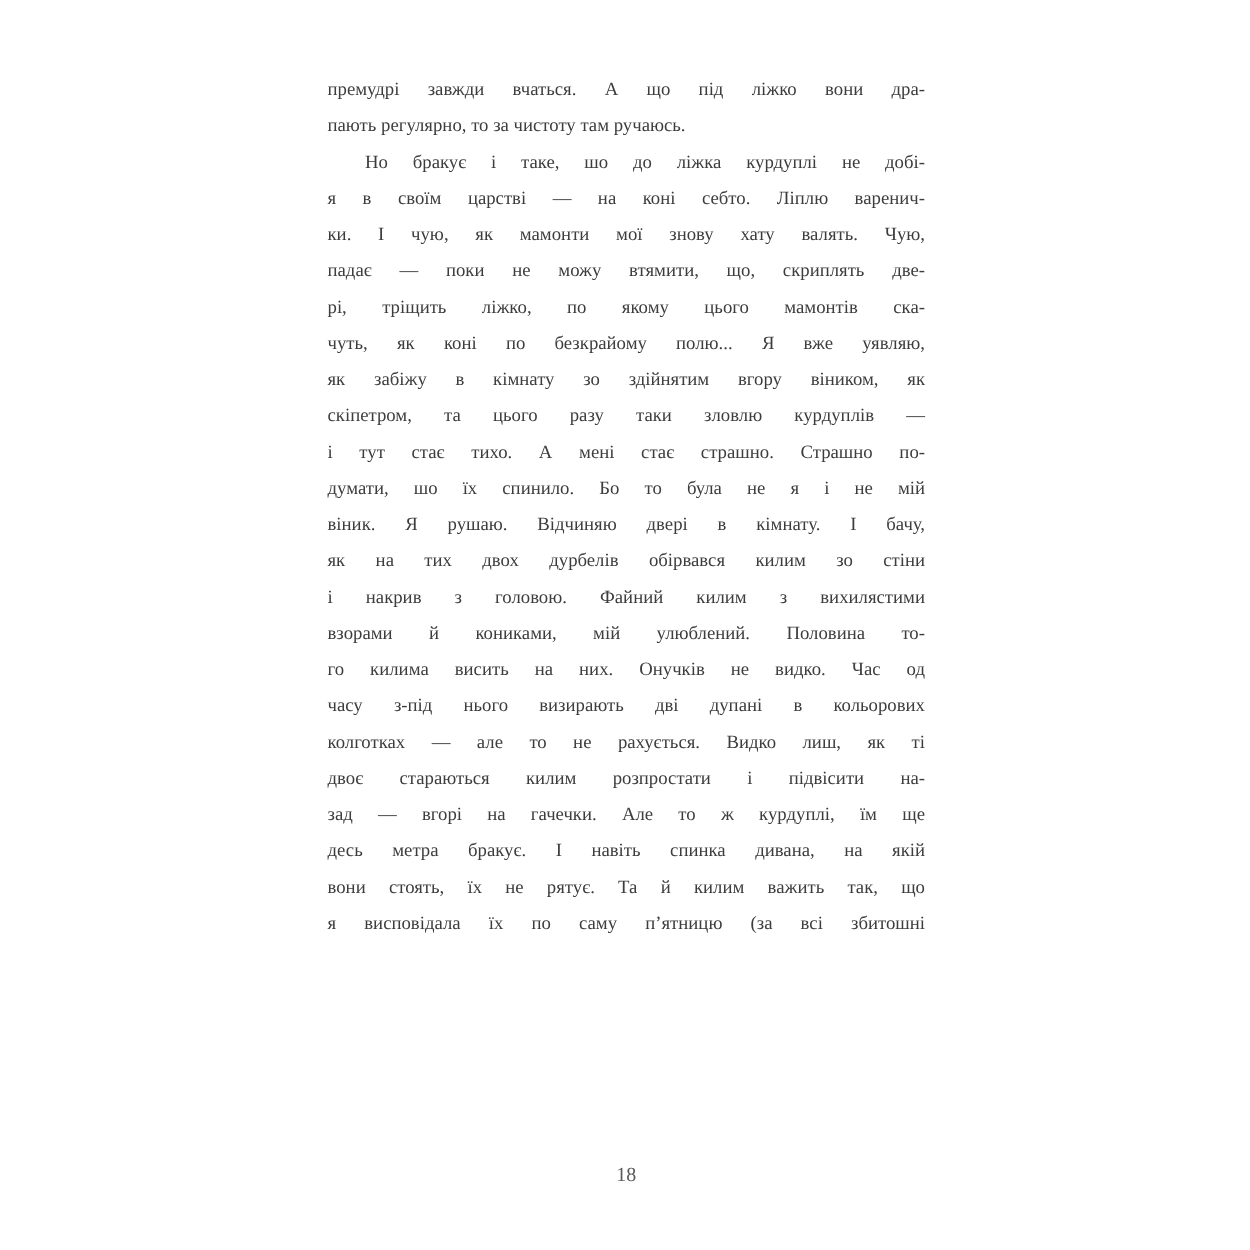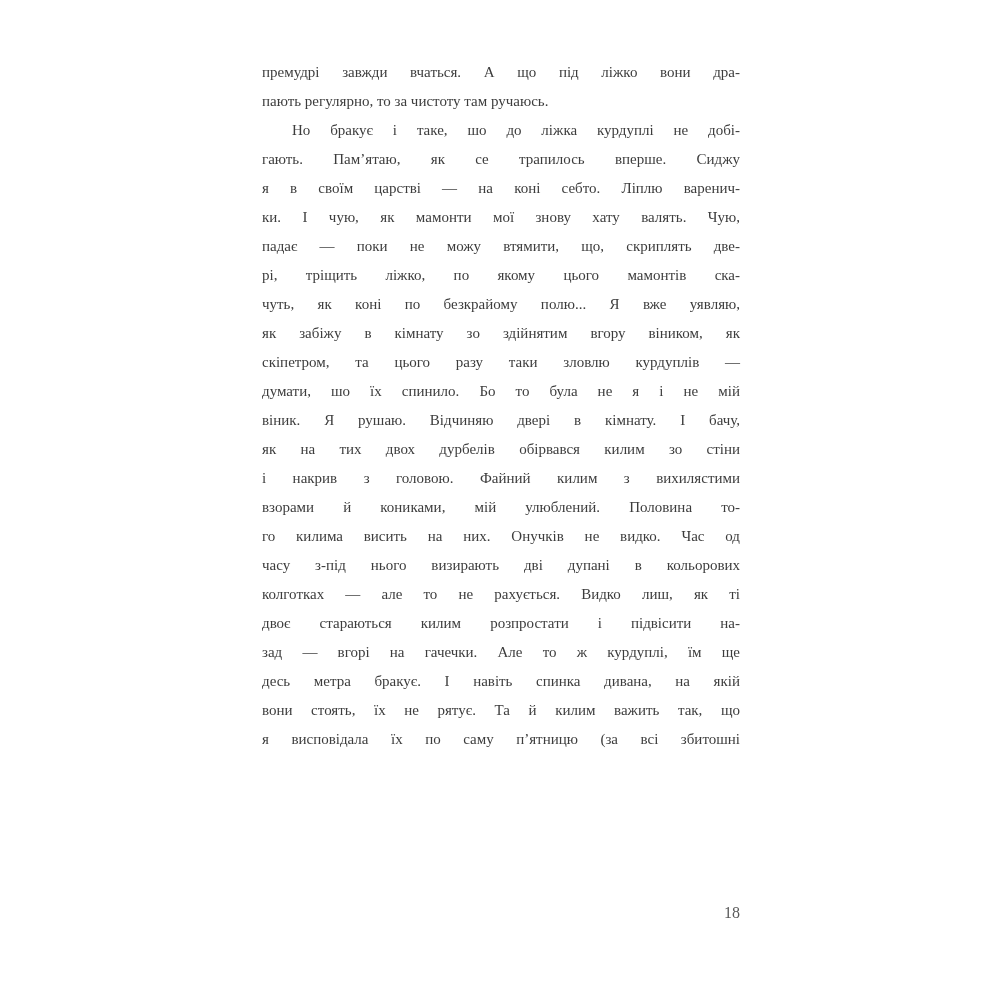"гають. Пам’ятаю, як се трапилось" div.line { html: <div>гають. Пам’ятаю, як се трапилось вперше. Сиджу</div> -> none }
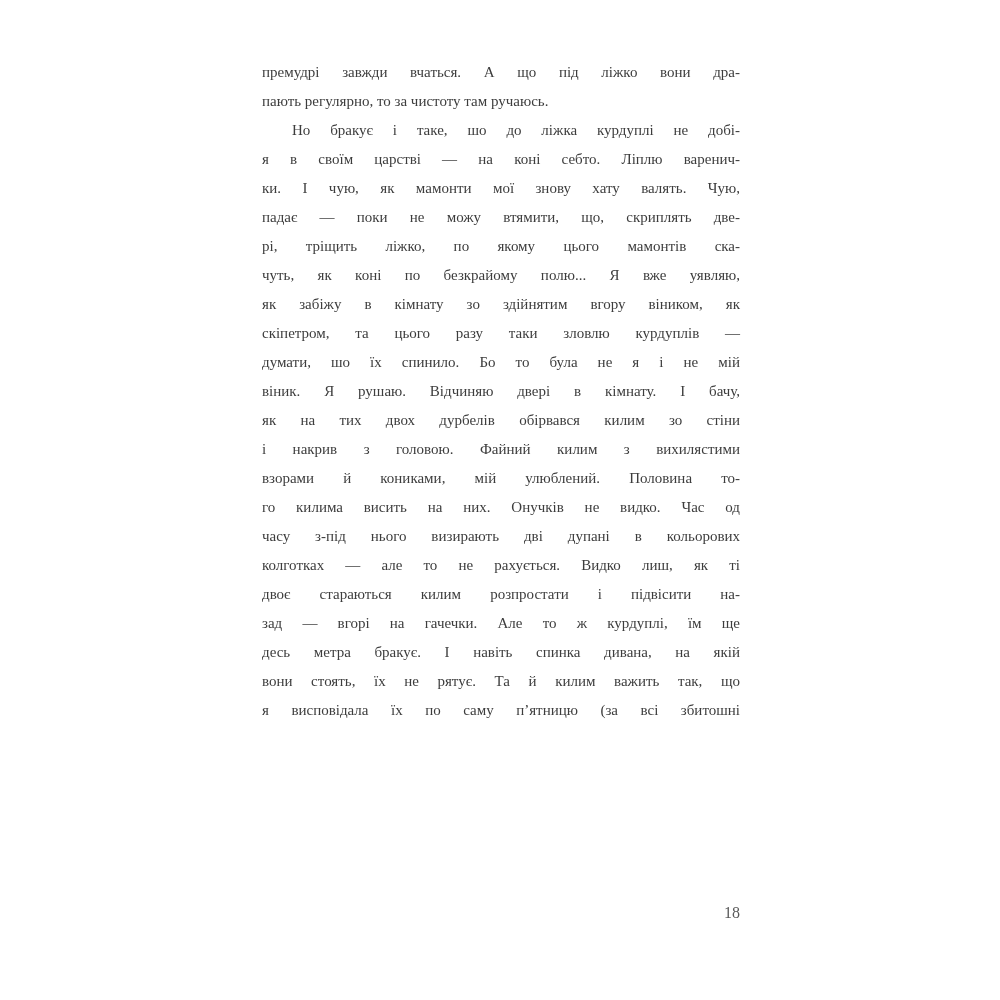"і тут стає тихо. А" div.line { html: none -> <div>і тут стає тихо. А мені стає страшно. Страшно по-</div> }
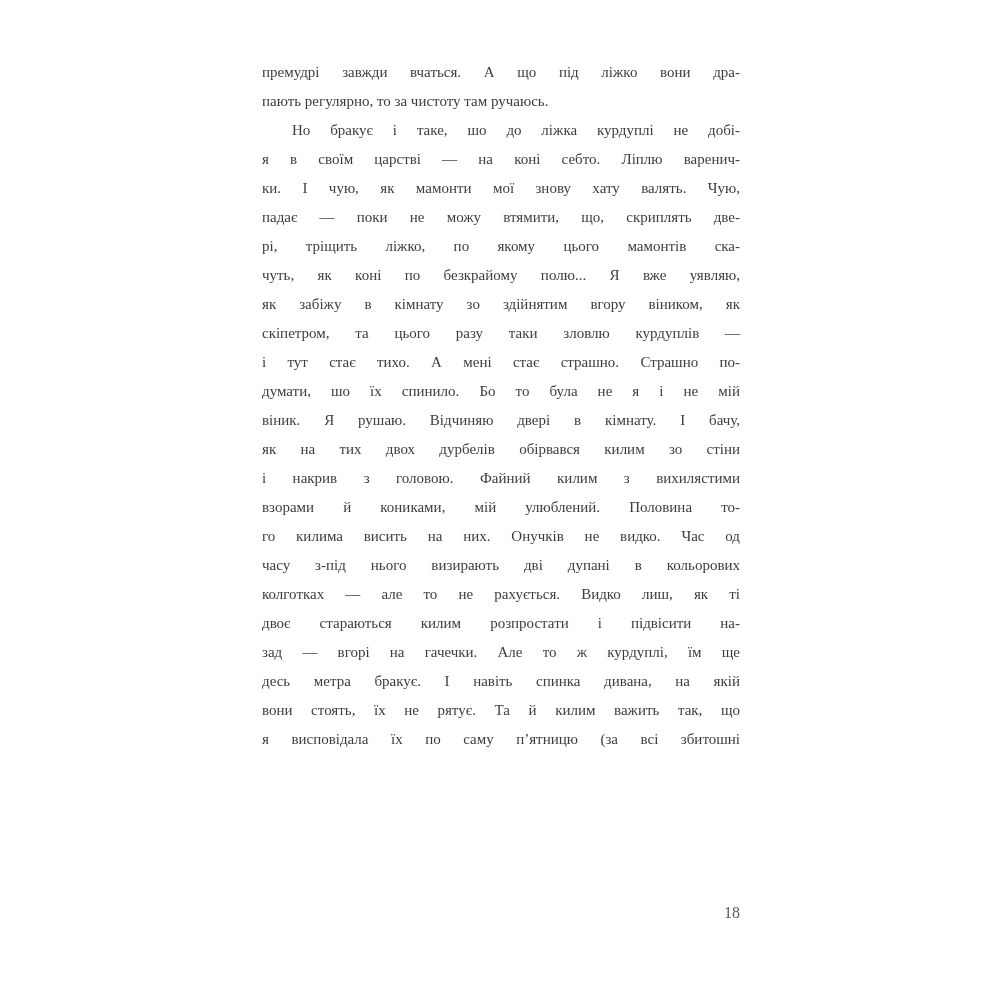"18" .page-number { text-align: right -> center; top: 904px -> 932px }
